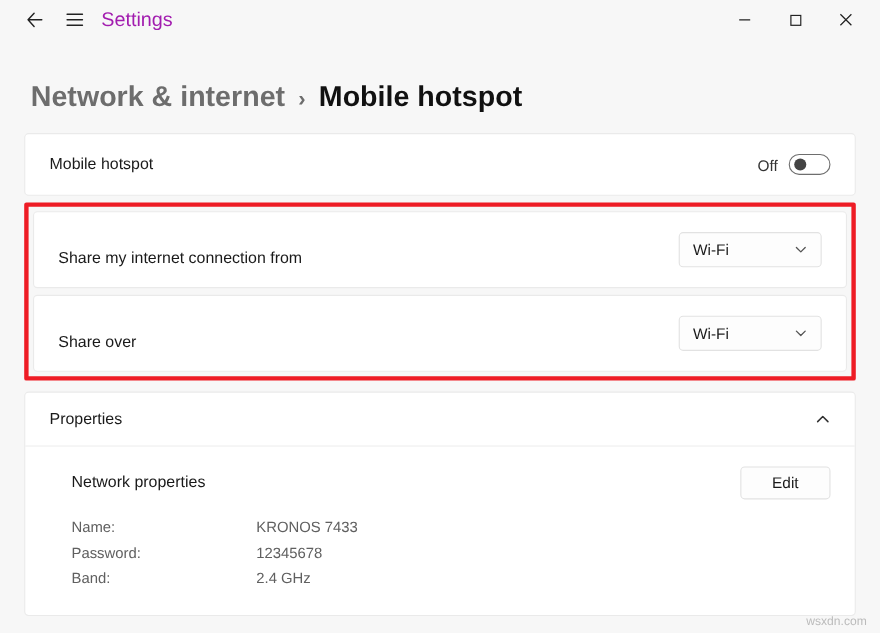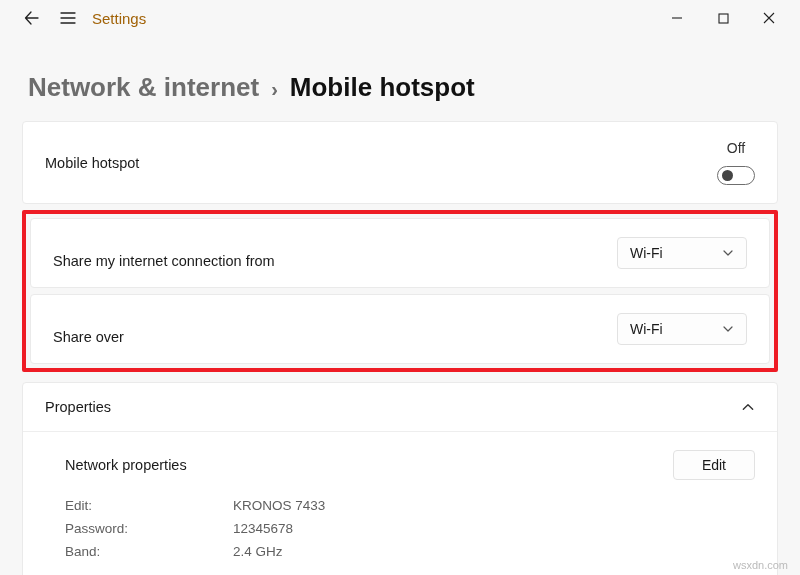"Settings" .titlebar .app { color: #a16207 -> #a21caf; font-size: 15px -> 18px }
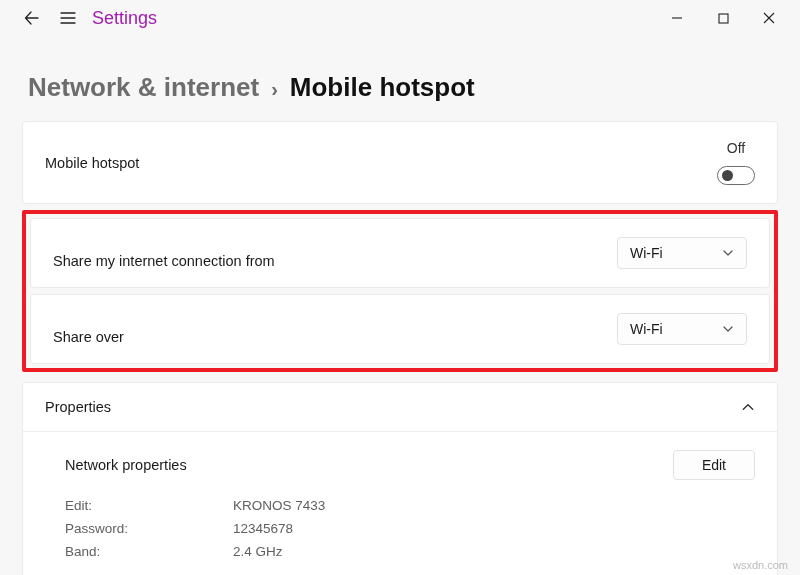"Off" .toggle-wrap { flex-direction: column -> none }
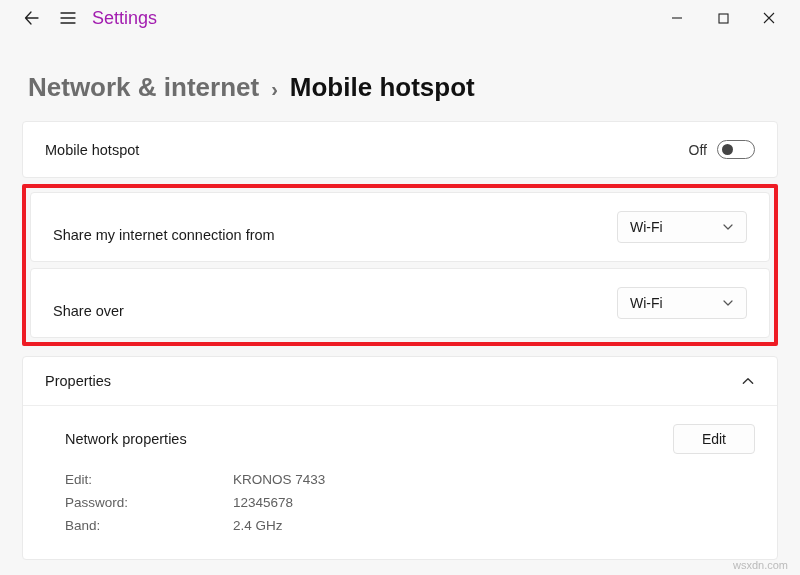"Edit:" div.k { text: Edit -> Name }
